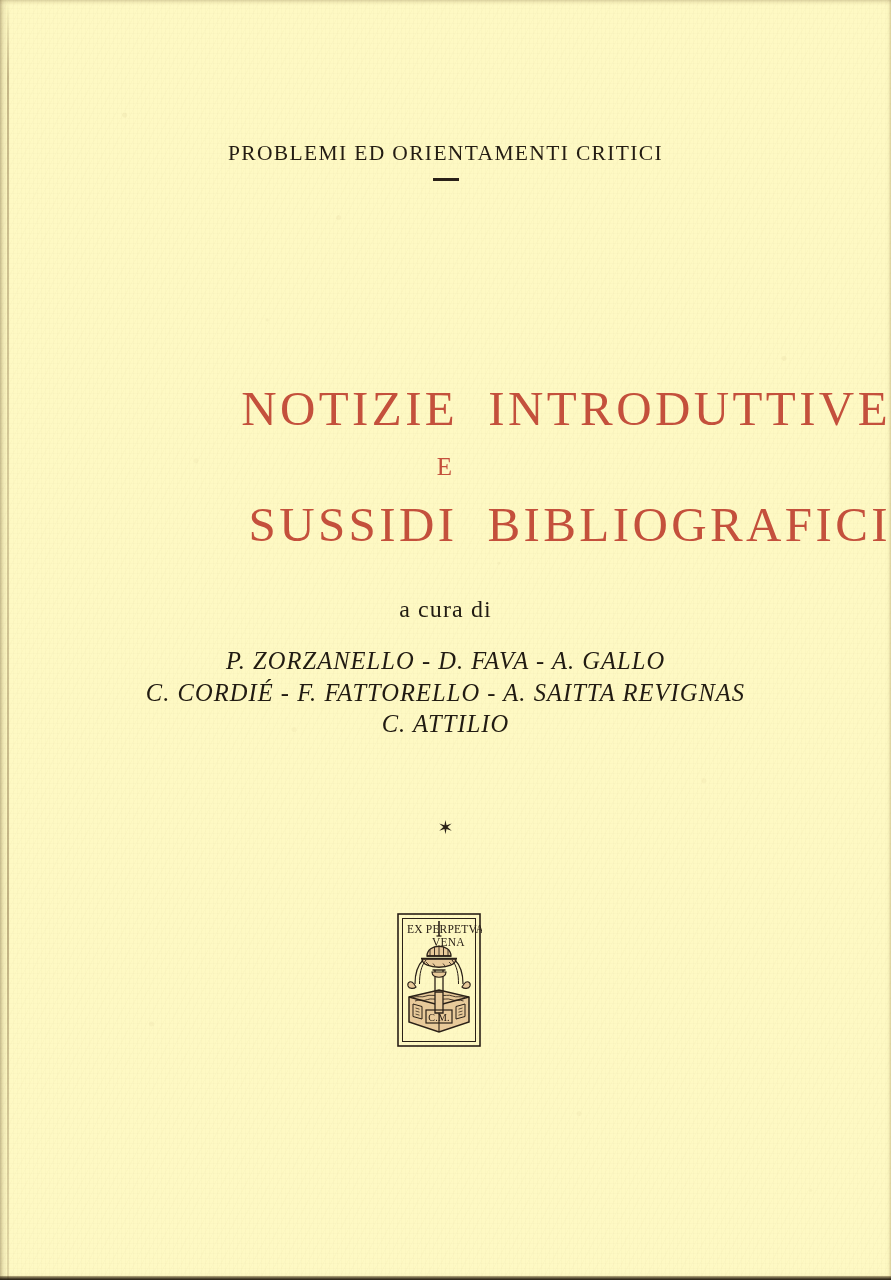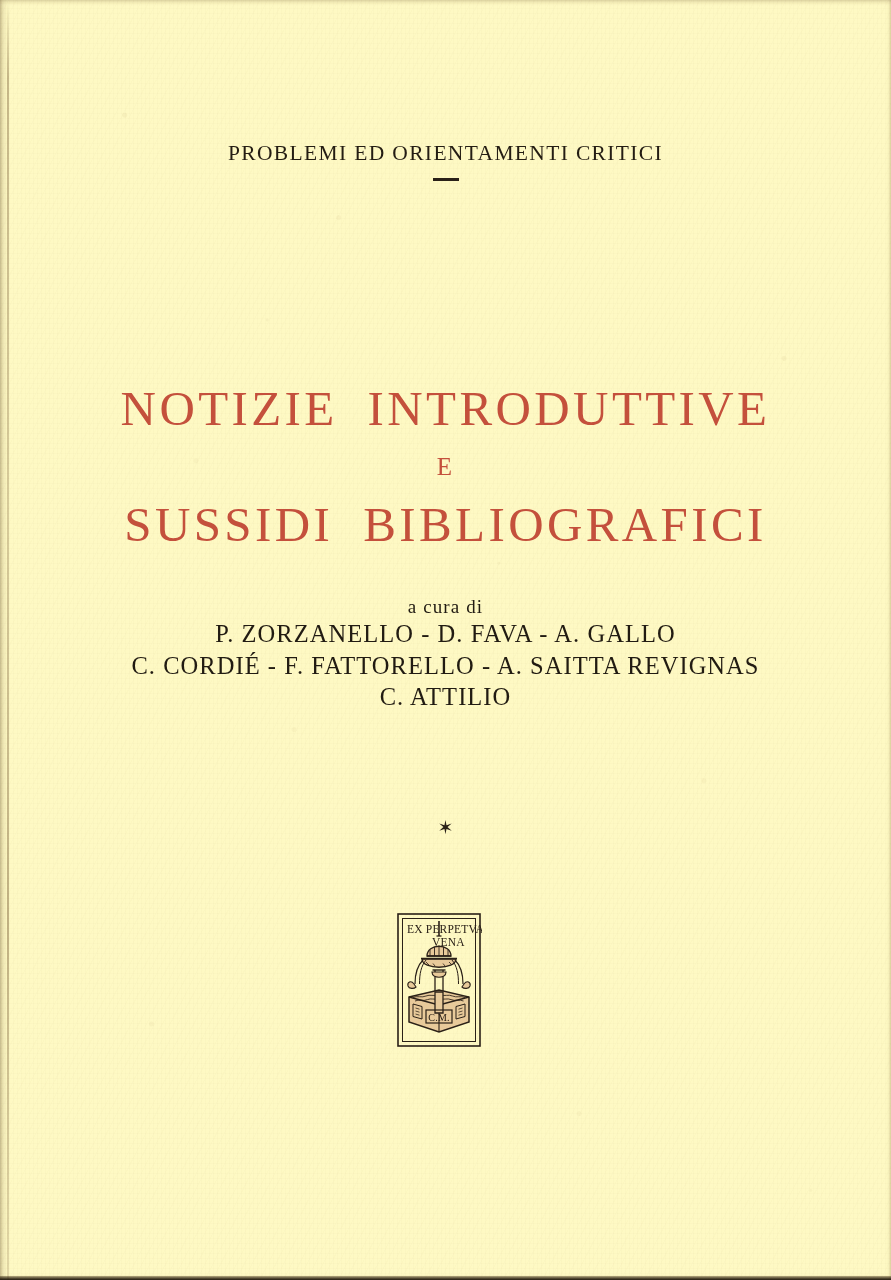"NOTIZIE INTRODUTTIVE" .title-main { text-align: none -> right }
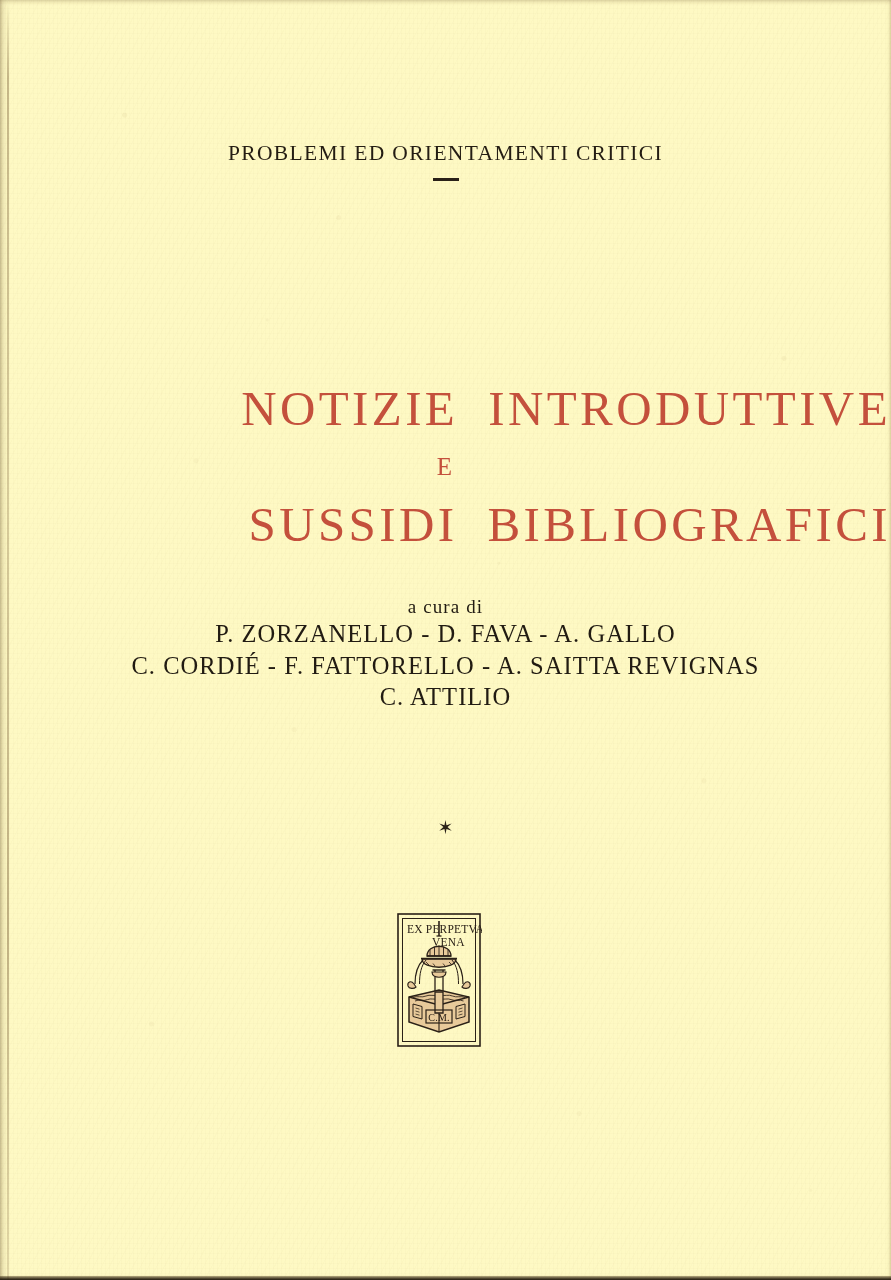"a cura di" .a-cura { font-size: 19px -> 24px }
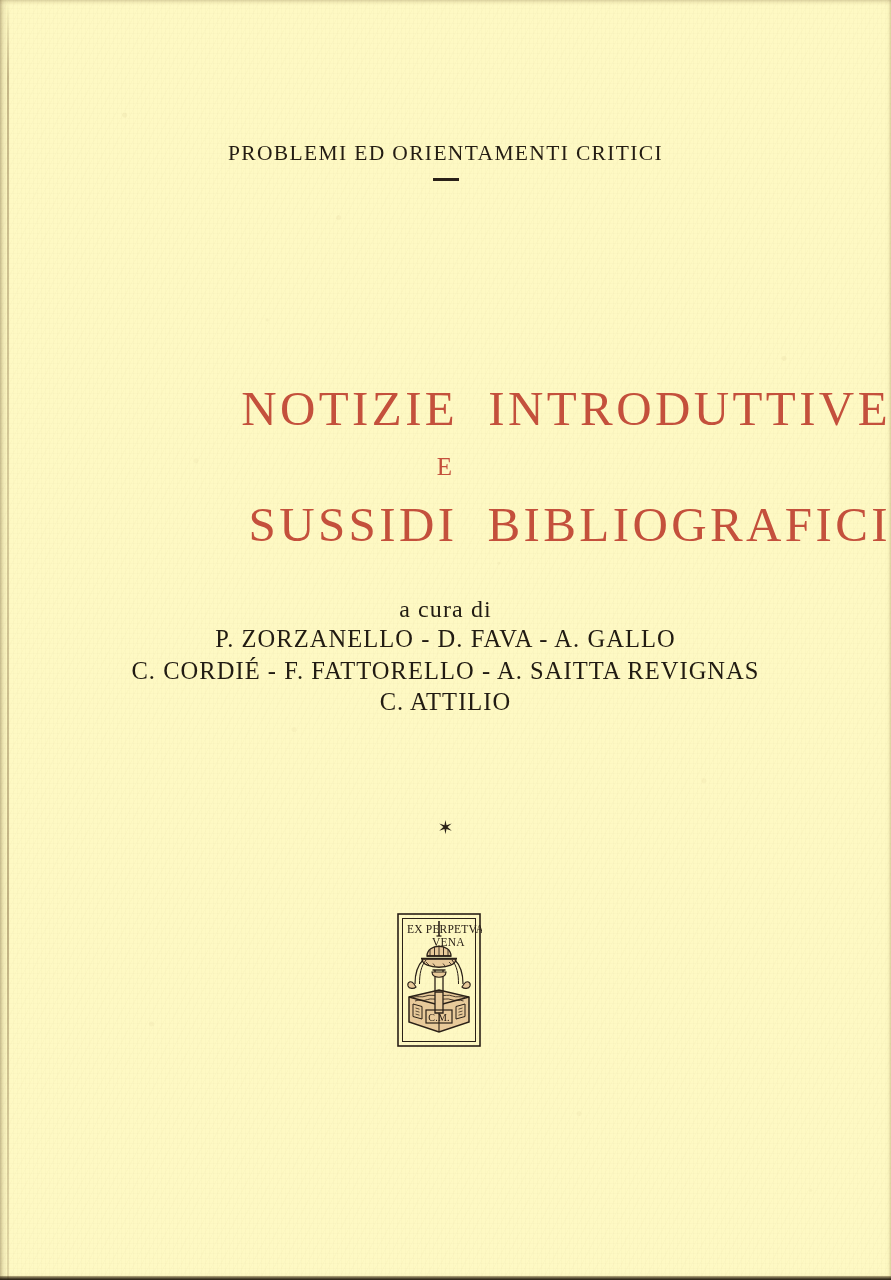"P. ZORZANELLO - D. FAVA" .editors { font-style: none -> italic; margin-top: none -> 22px }
